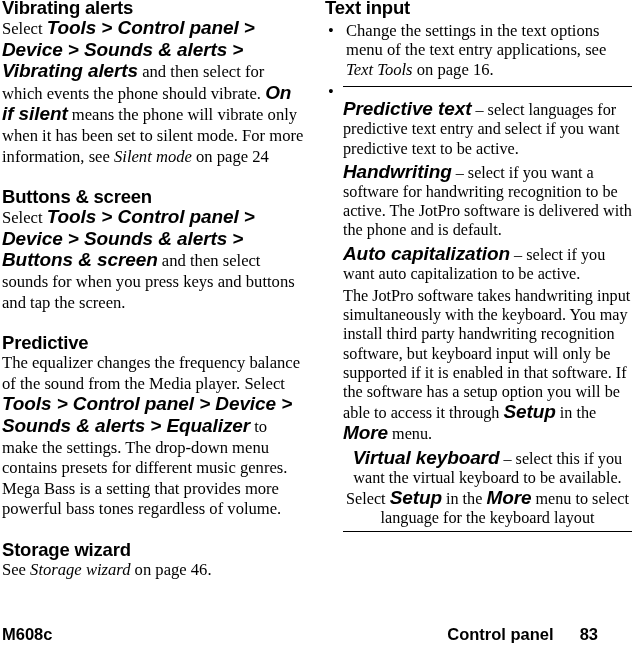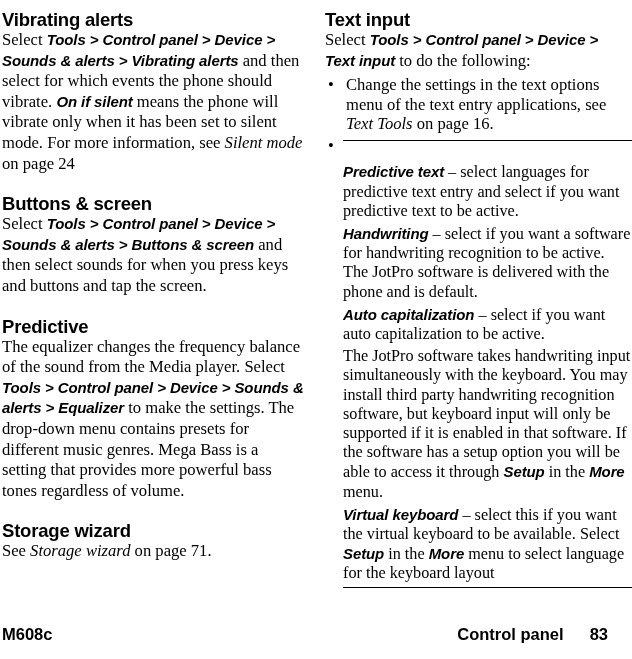"Vibrating alerts" .columns { top: 12px -> 0 }
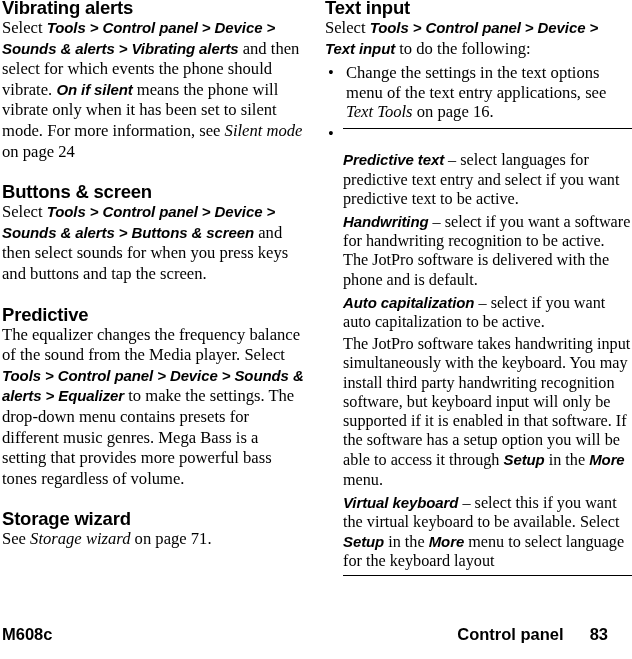"Tools > Control panel >" .b { font-size: 15px -> 19px }
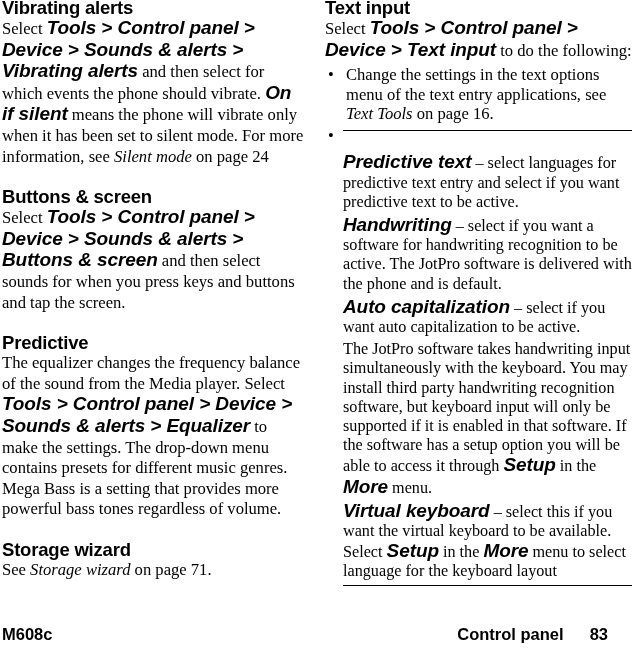"Select Tools > Control panel > Device > Text" p.body { html: <p><span>Select </span><span>Tools &gt; Control panel &gt; Device &gt; Text input</span><span> to do the following:</span></p> -> none }
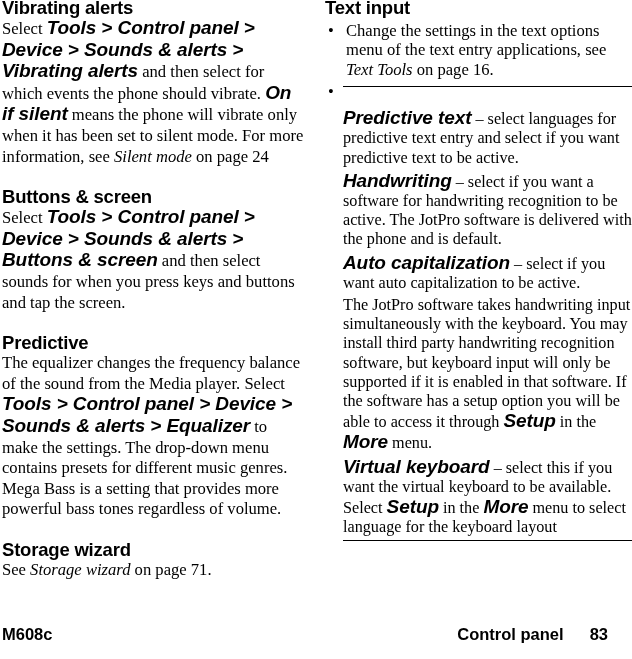"Predictive text – select languages" .boxed { padding-top: 21px -> 12px }
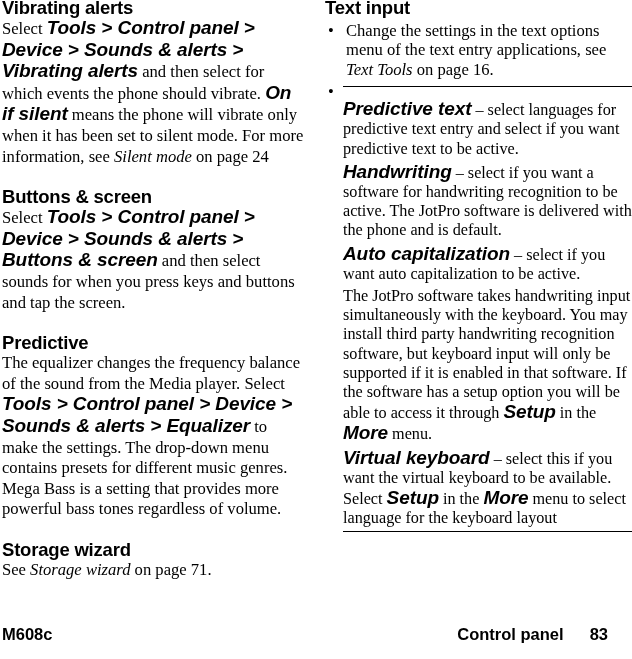"Virtual keyboard – select this" p.defn:last-child { text-align: none -> center }
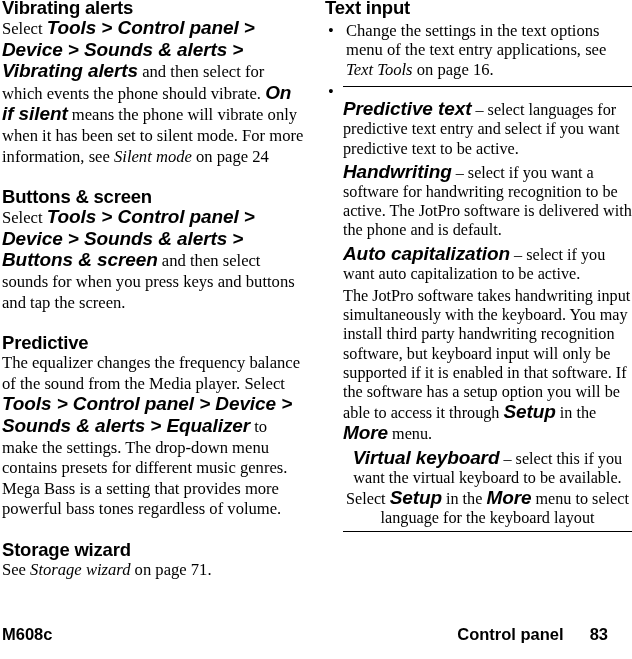"on page 71." span { text: 71 -> 46 }
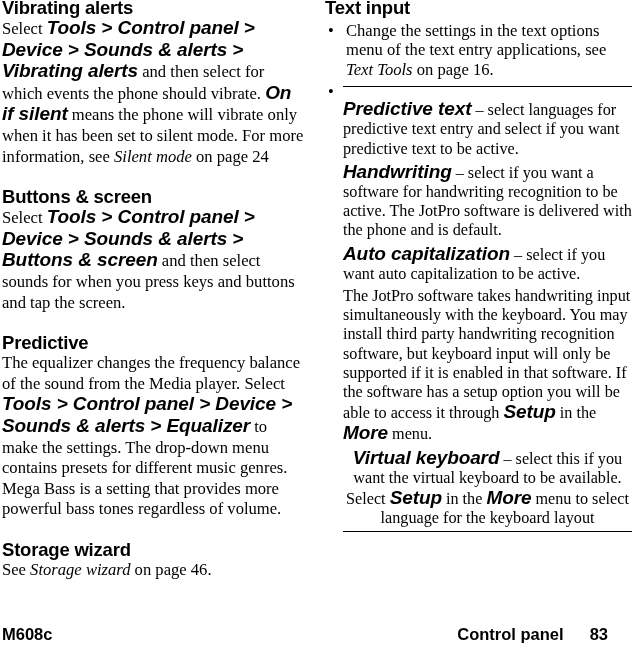"Control panel 83" .footer-right { right: 0 -> 10px }
